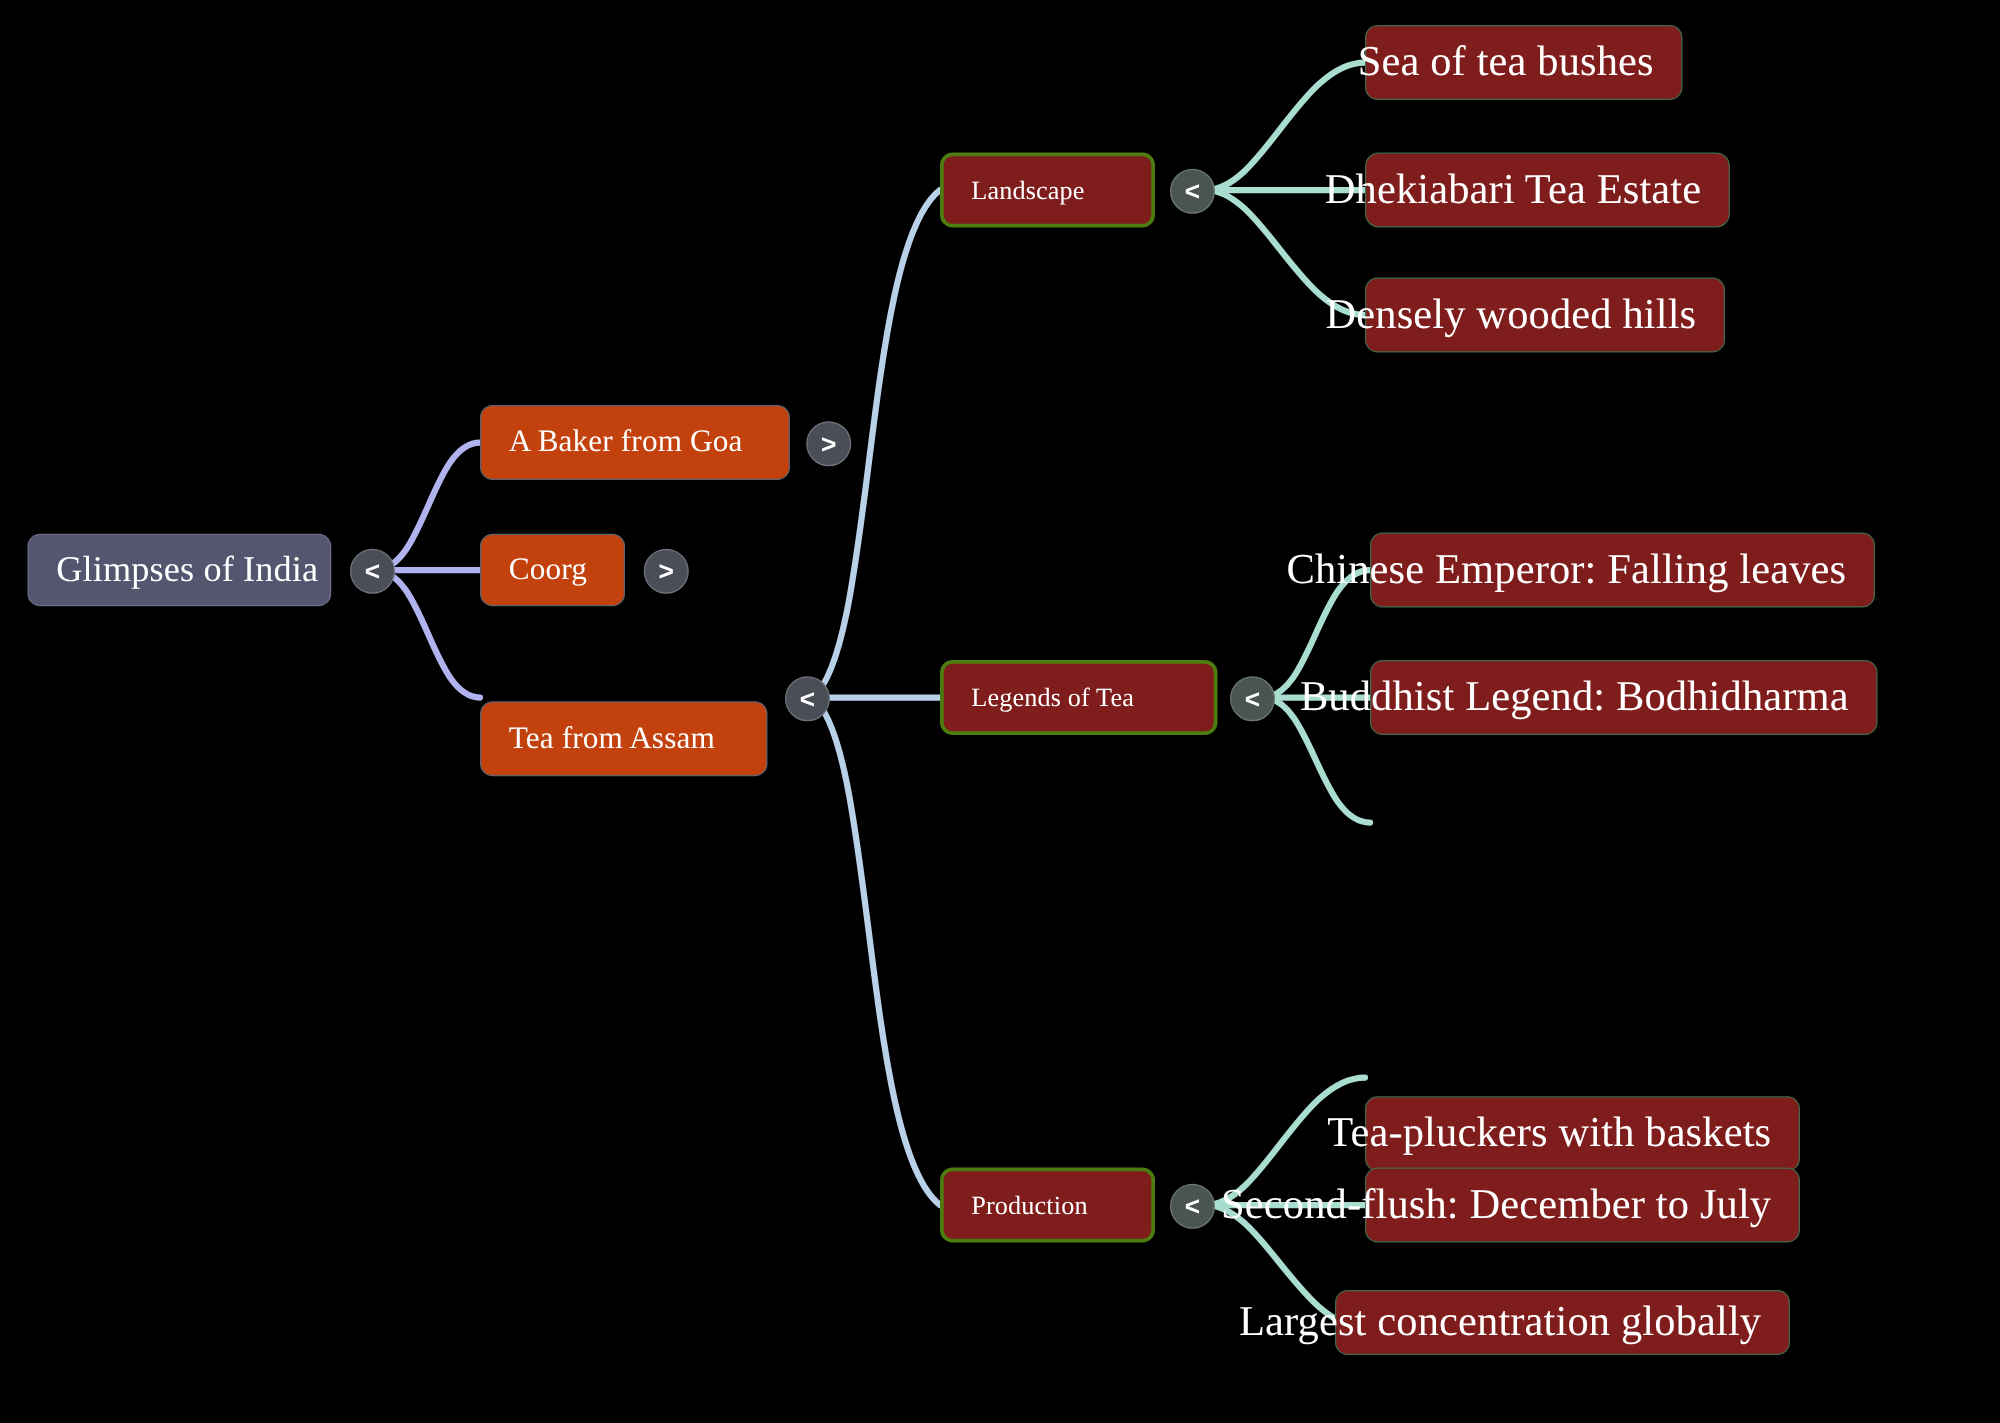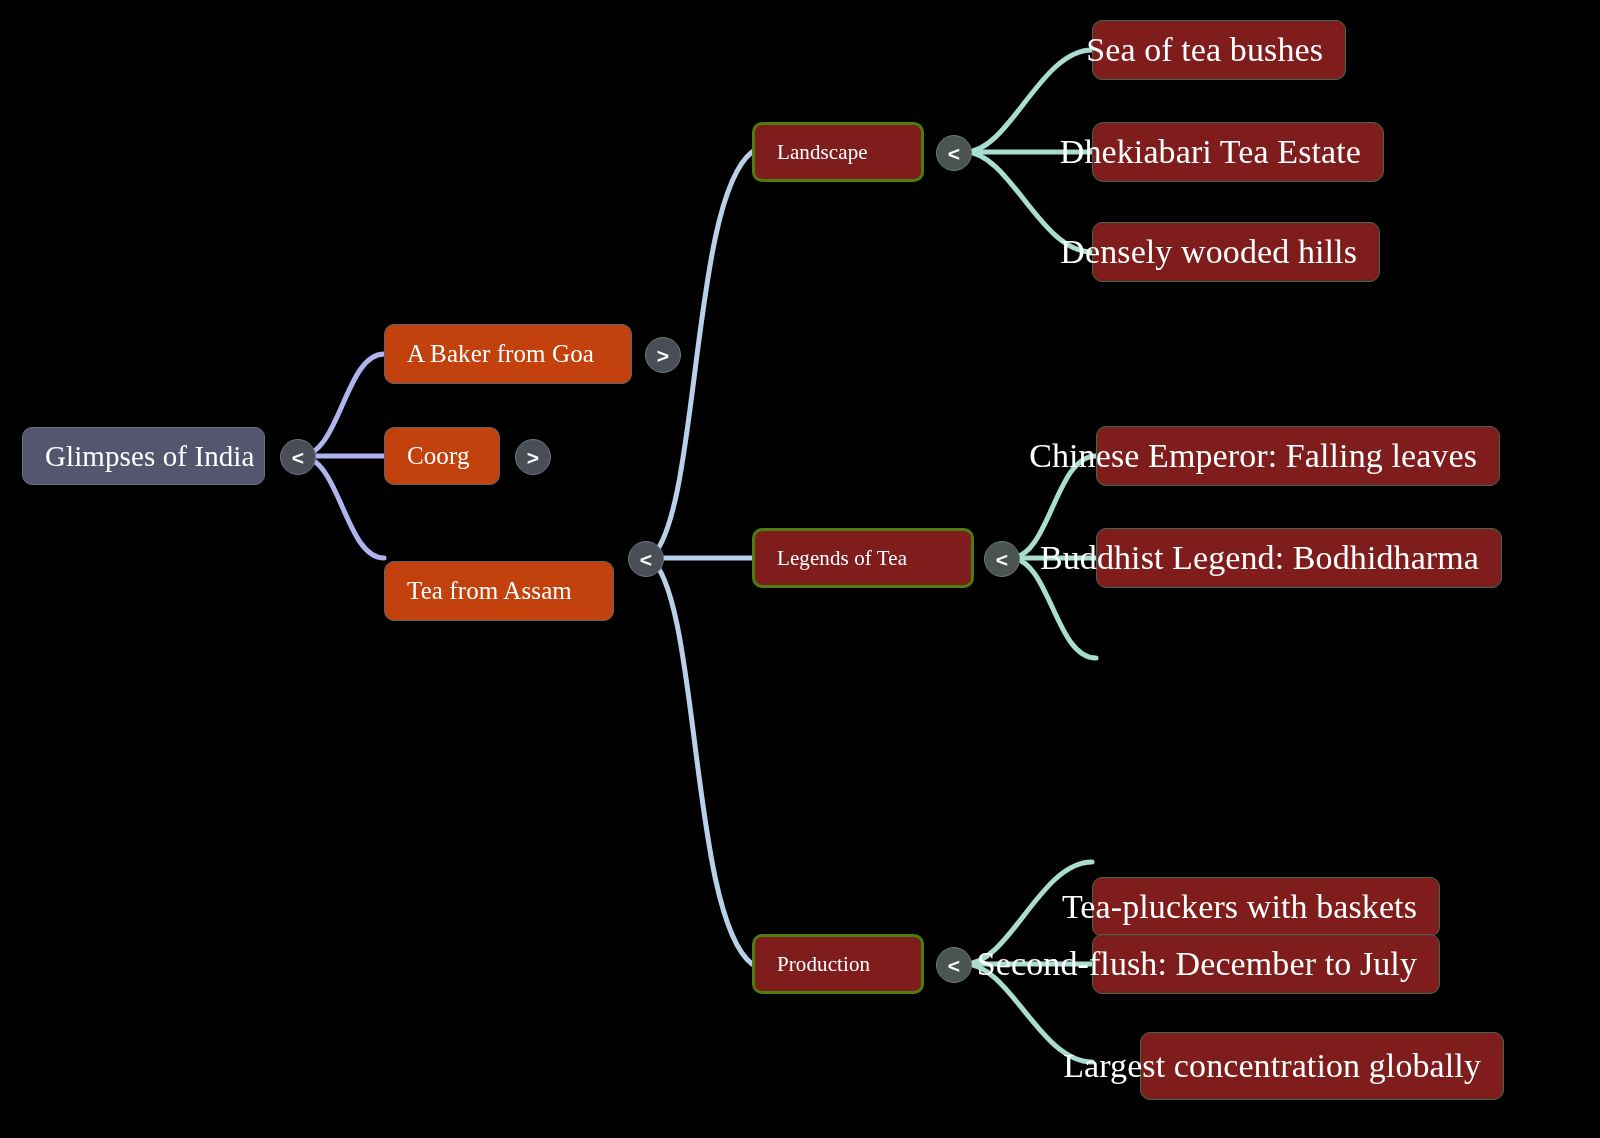"Largest concentration globally" div.node { height: 68px -> 52px; left: 1140px -> 1068px }
